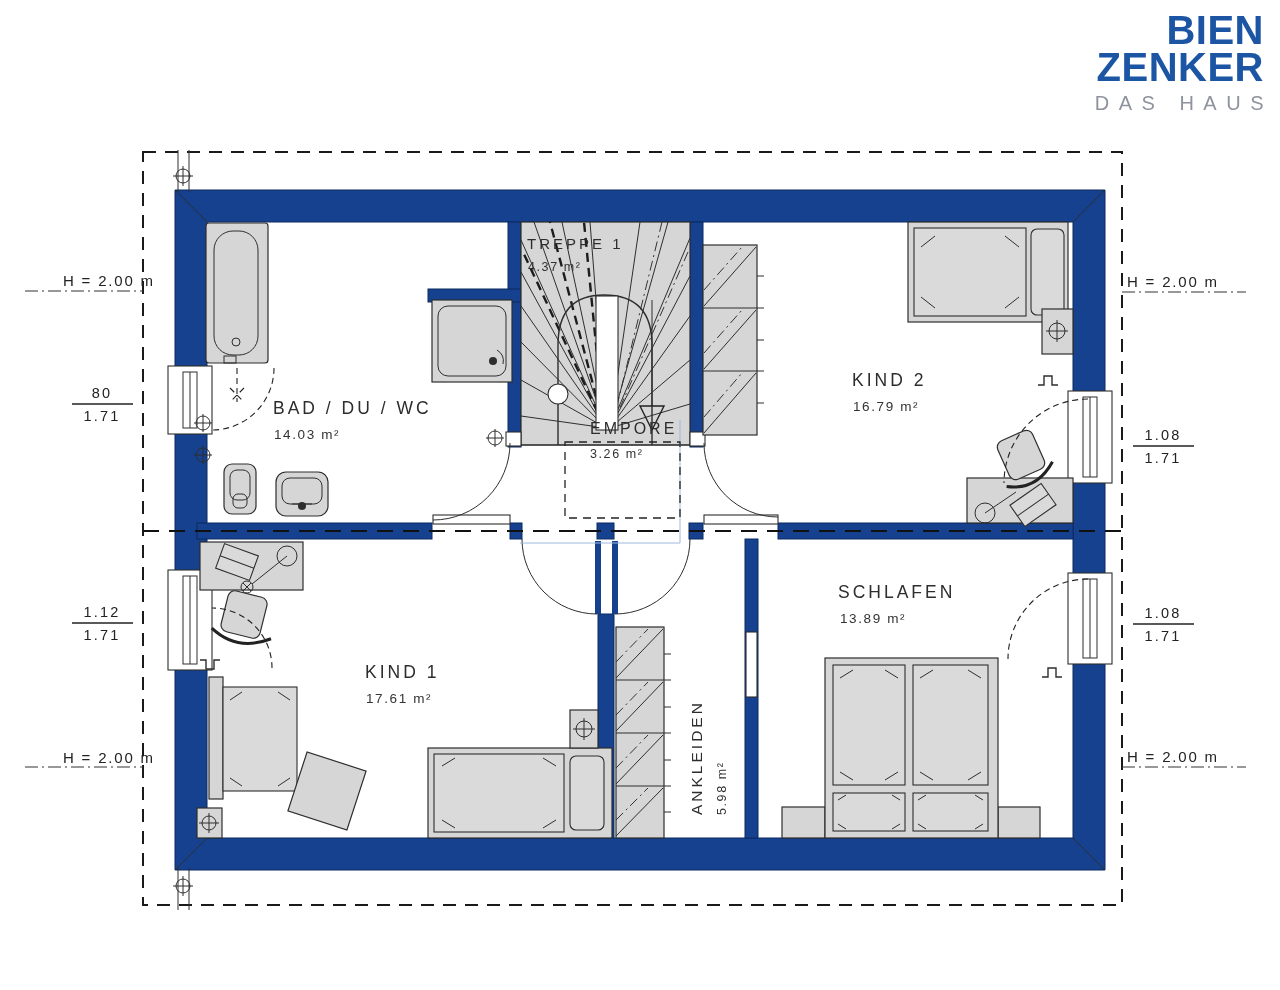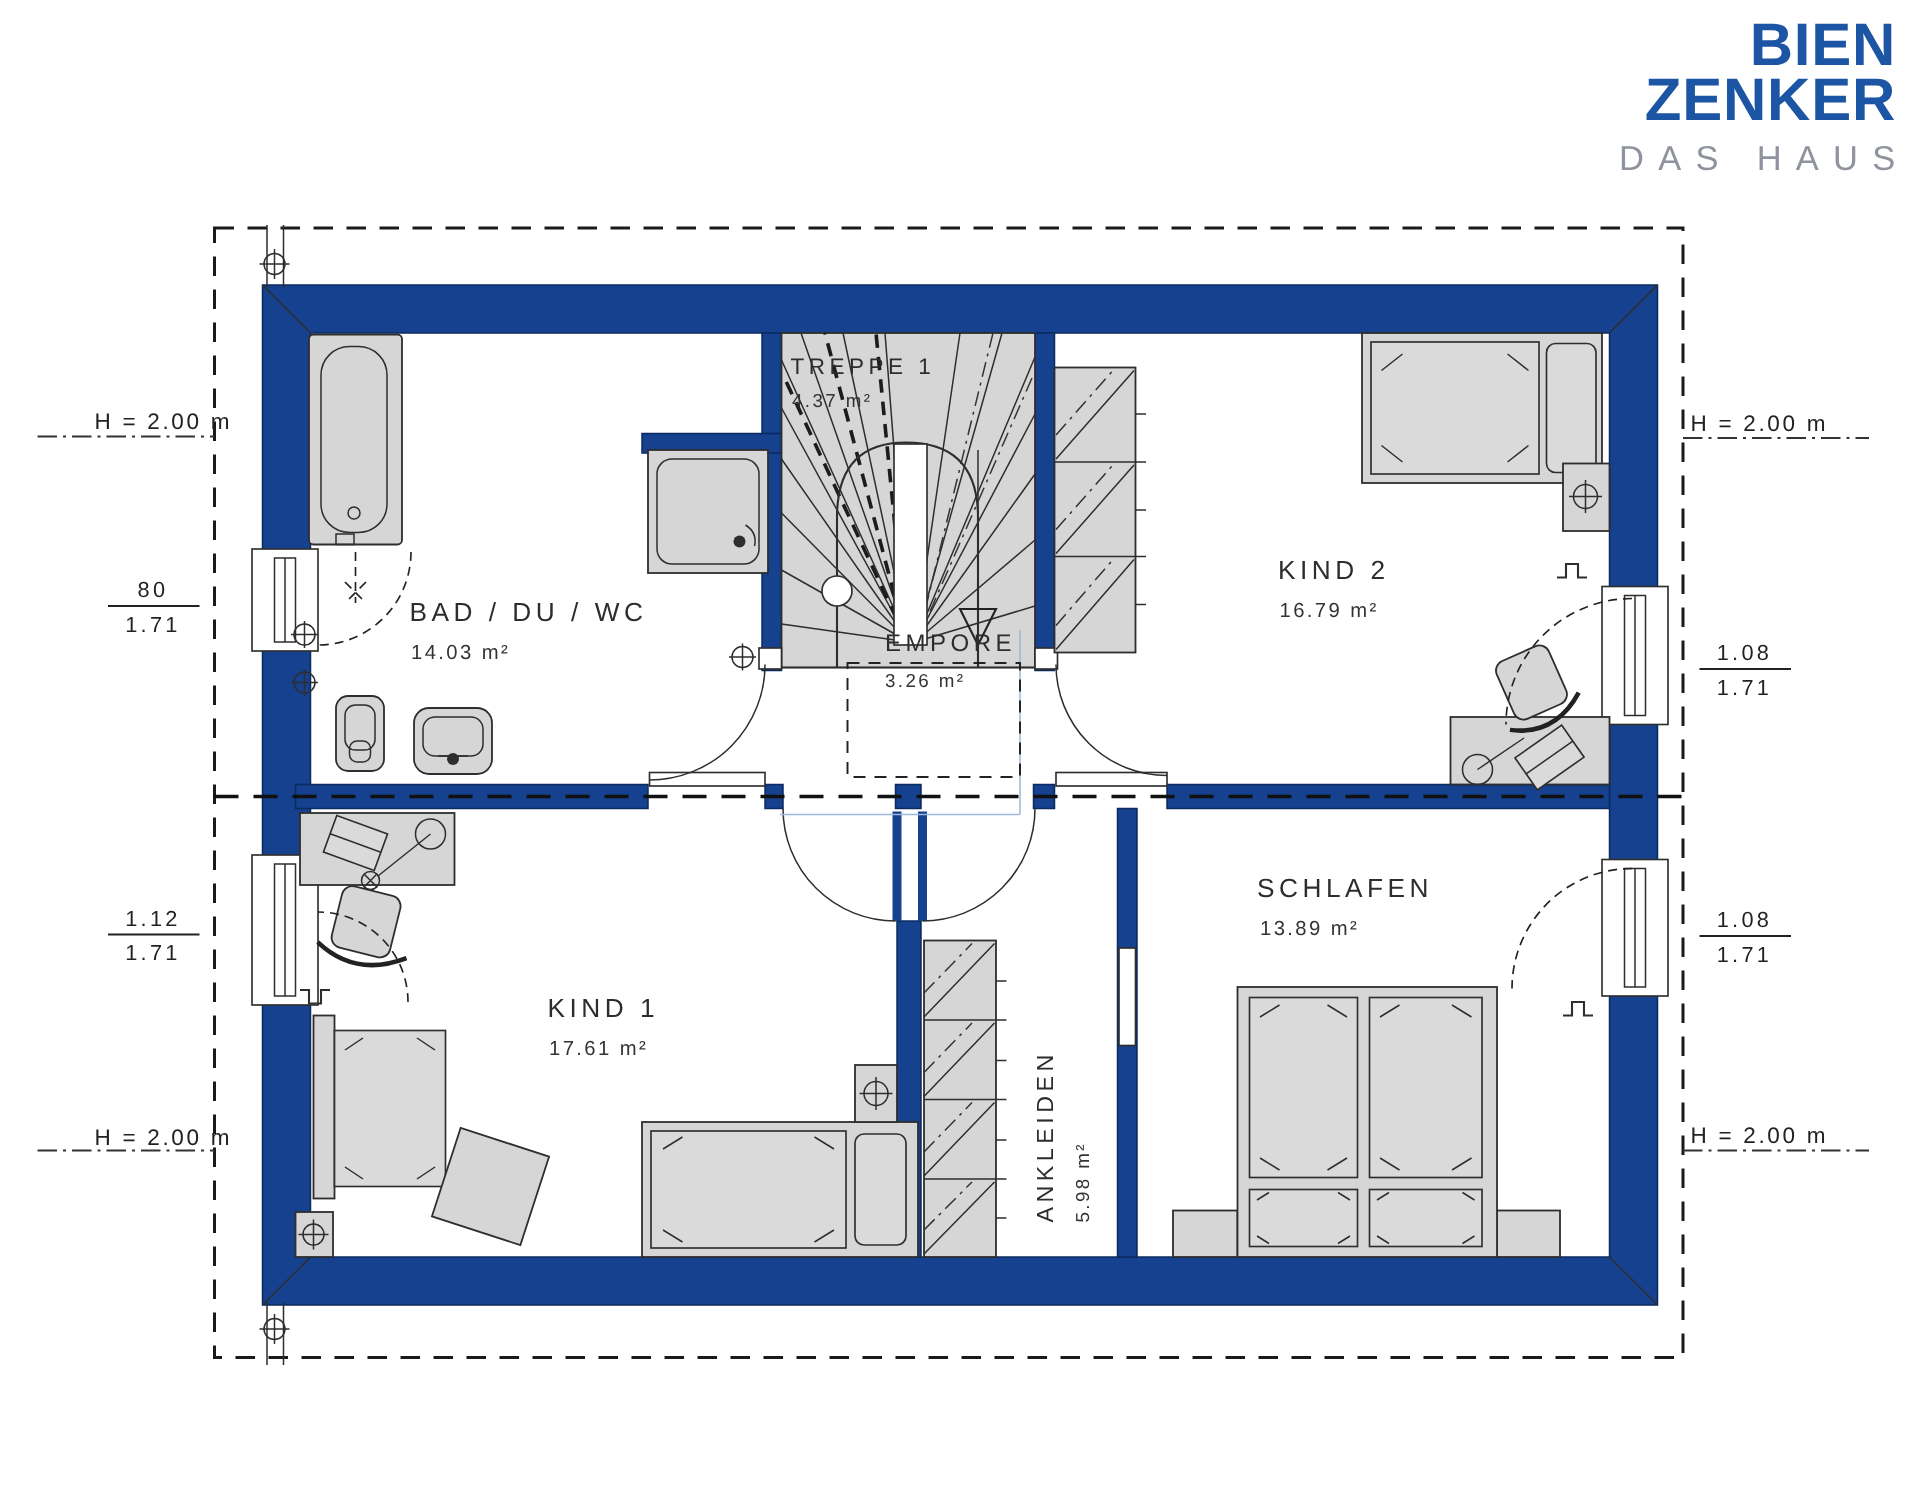"DAS HAUS" .logo .l2 { font-size: 23px -> 20px }
